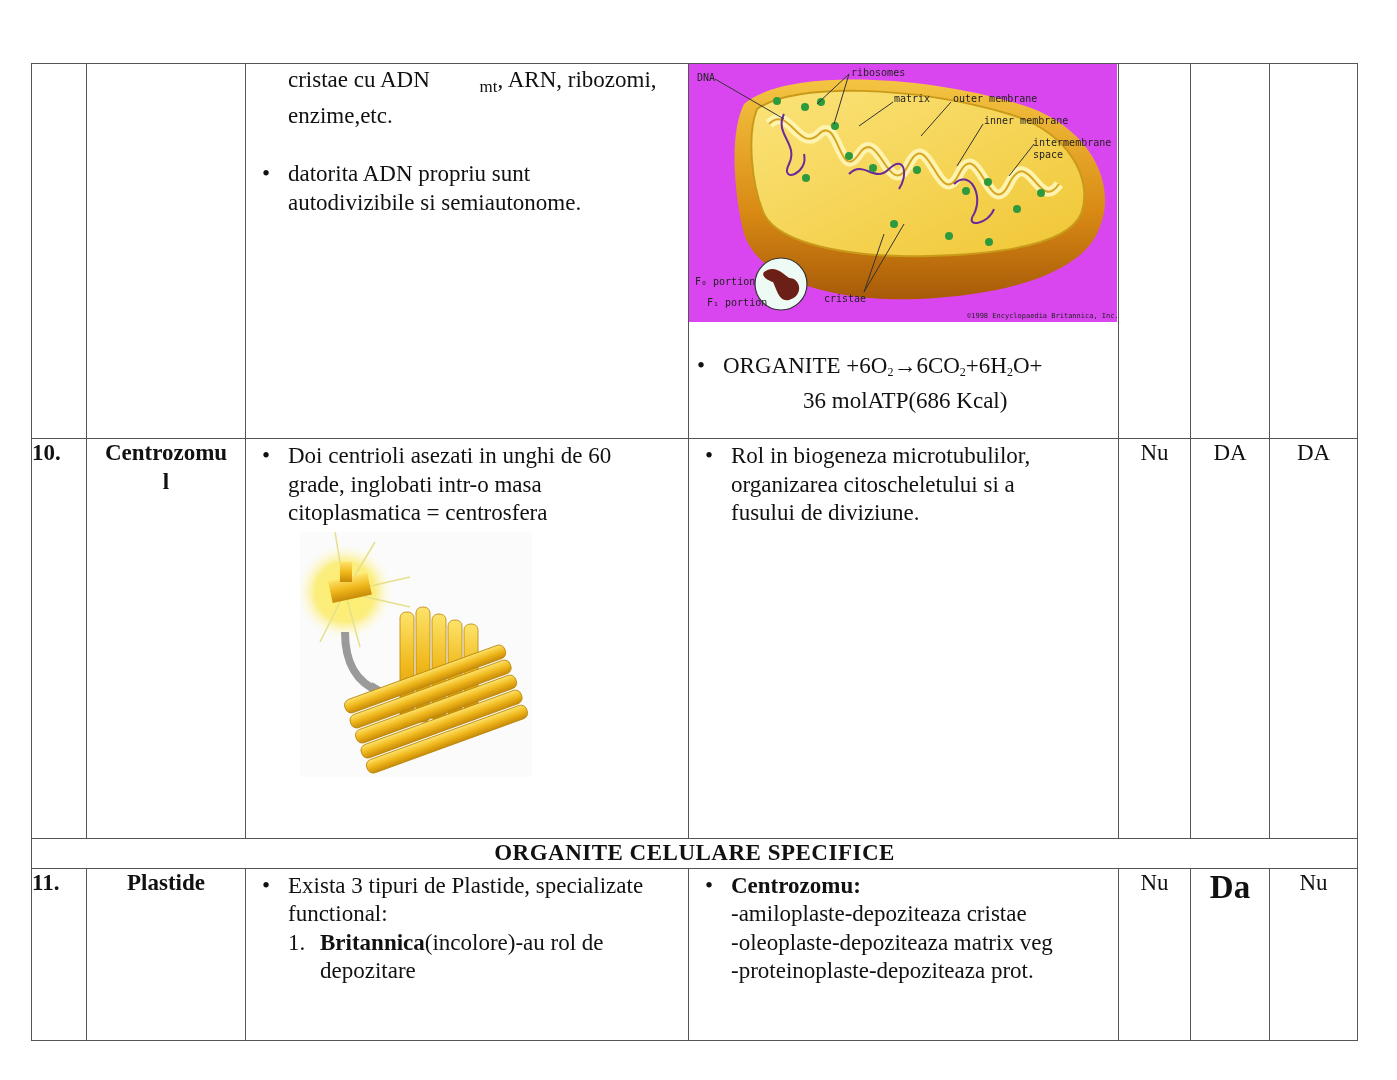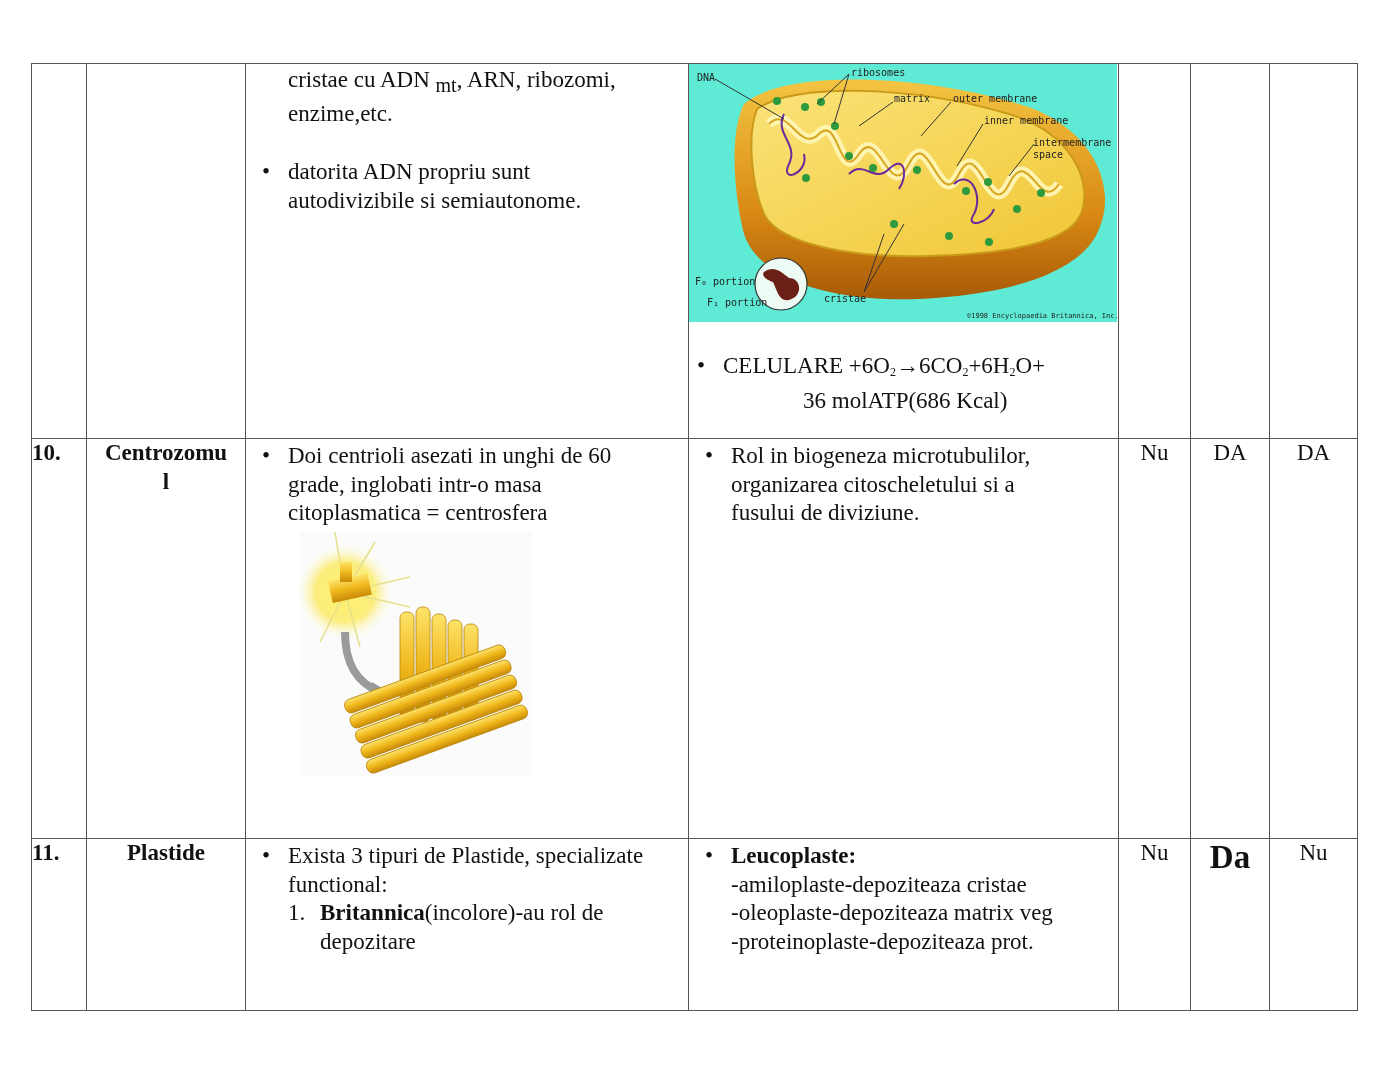"mt" .subn { font-size: 20px -> 17px; margin-left: none -> 44px }
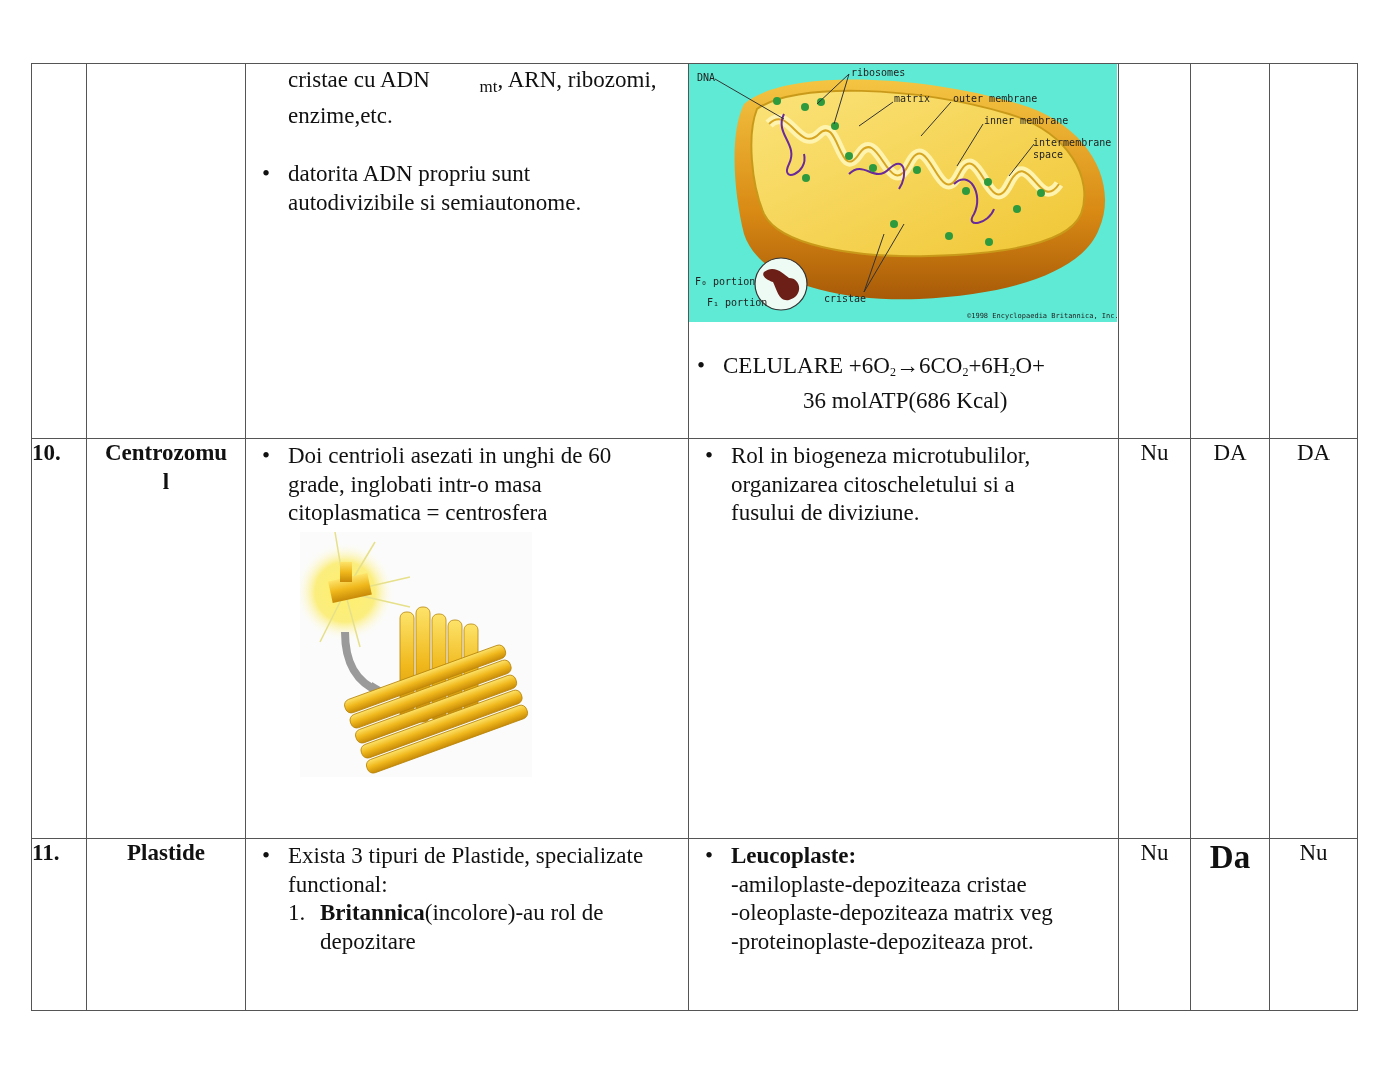"DNA" .mito { background: #5eead4 -> #d946ef }
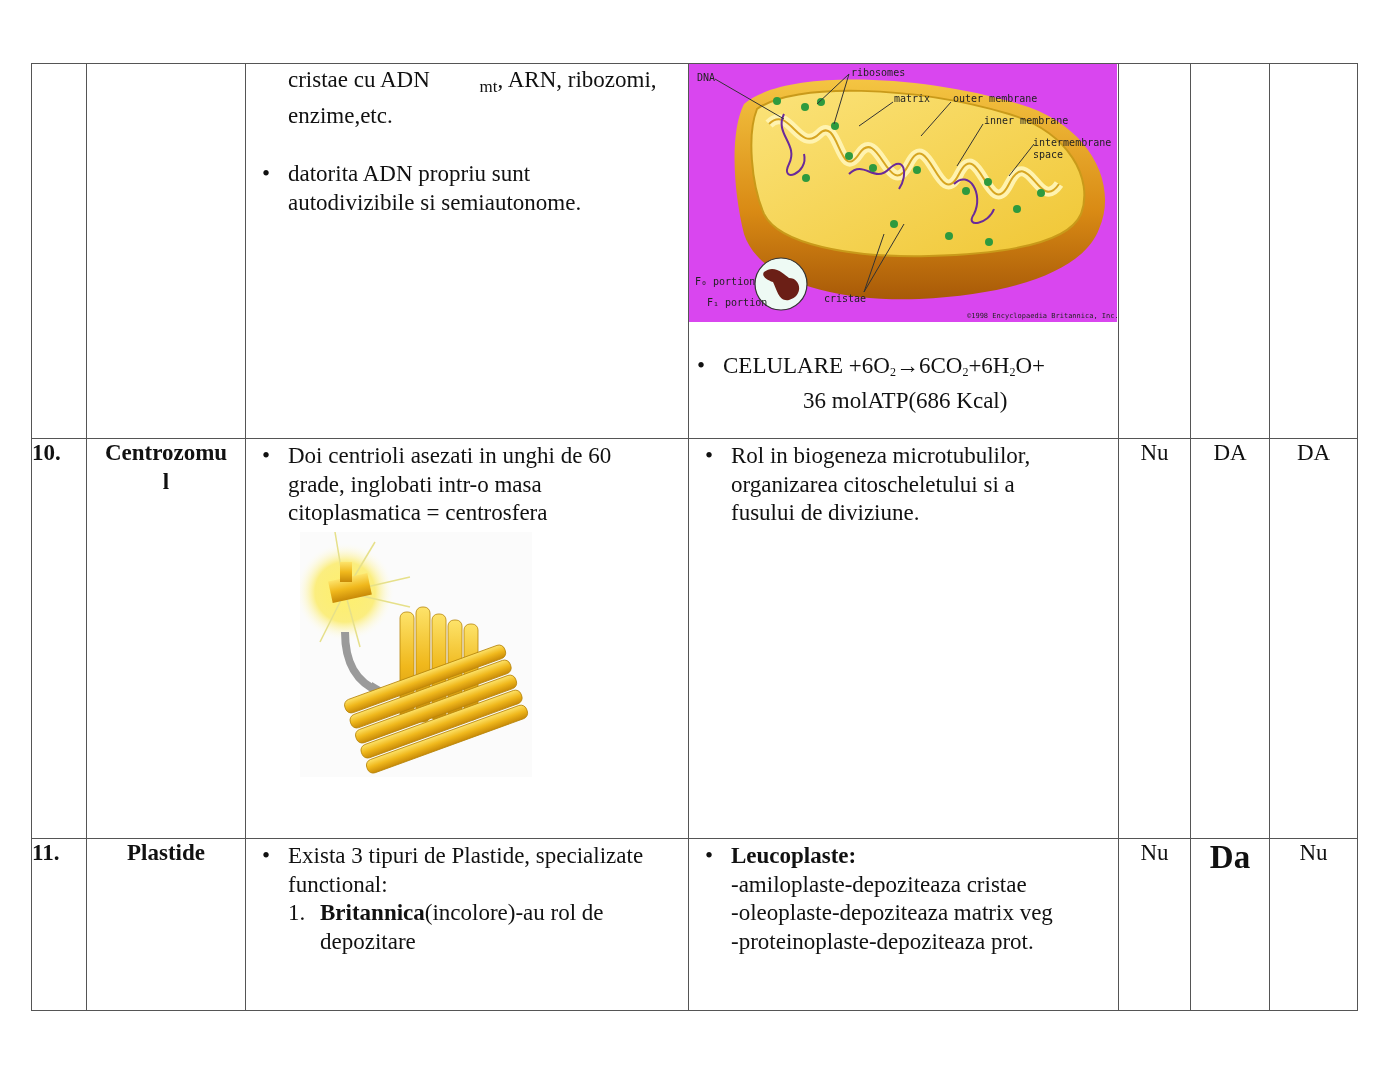"CELULARE +6O" span { text: CELULARE -> ORGANITE }
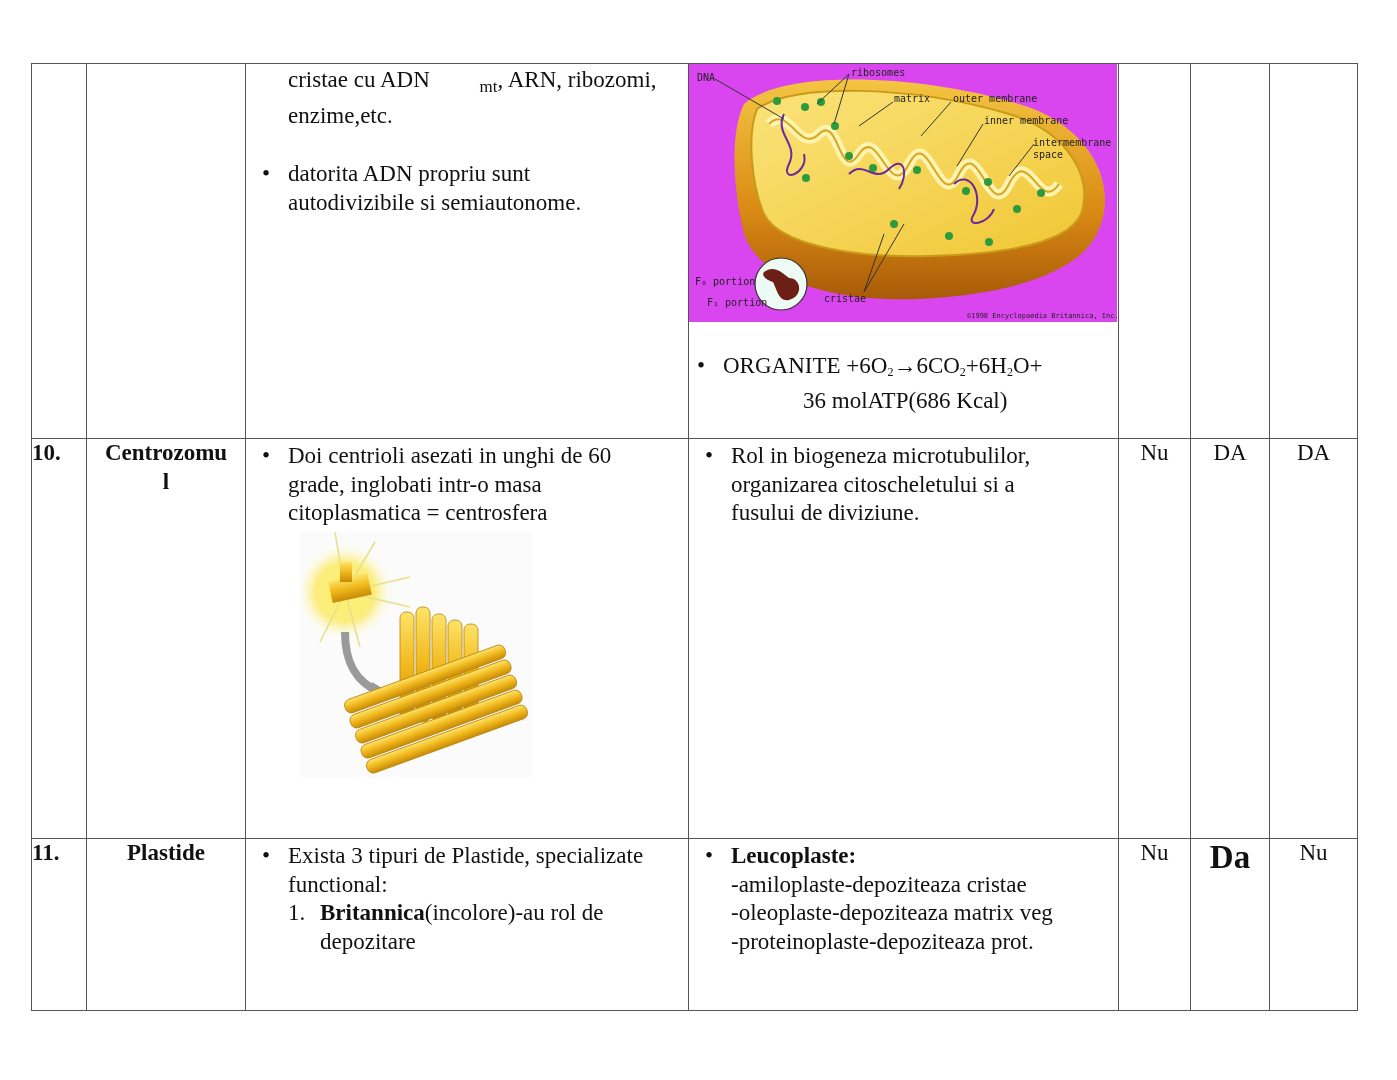"ORGANITE CELULARE SPECIFICE" tr { html: none -> <tr> <td>ORGANITE CELULARE SPECIFICE</td> </tr> }
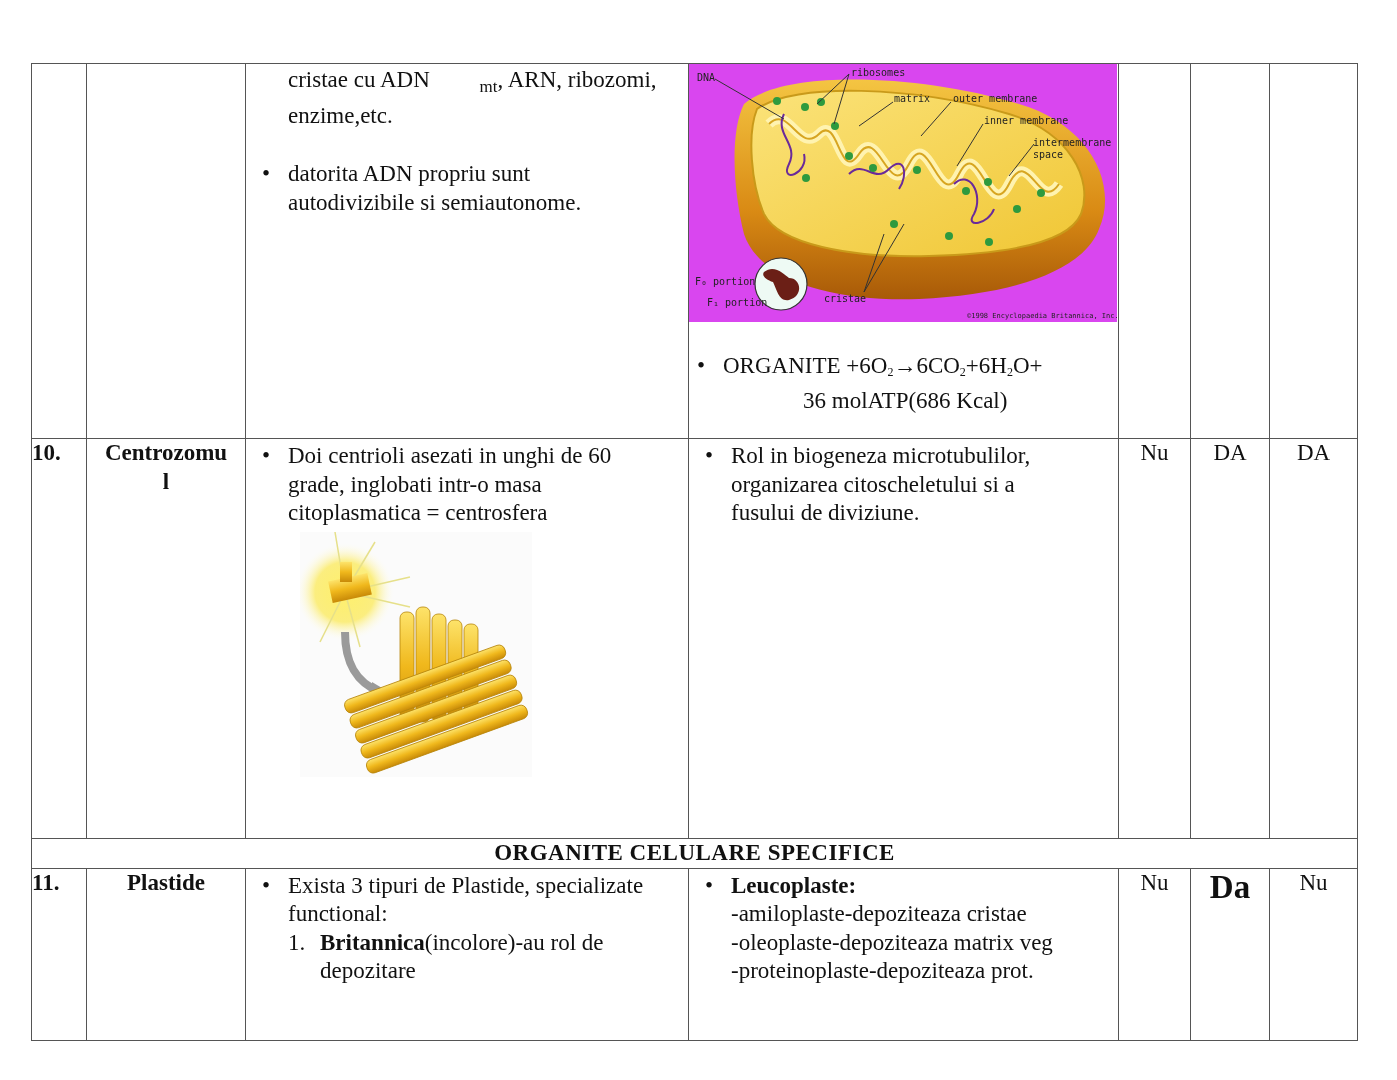"Leucoplaste:" b { text: Leucoplaste -> Centrozomu }
